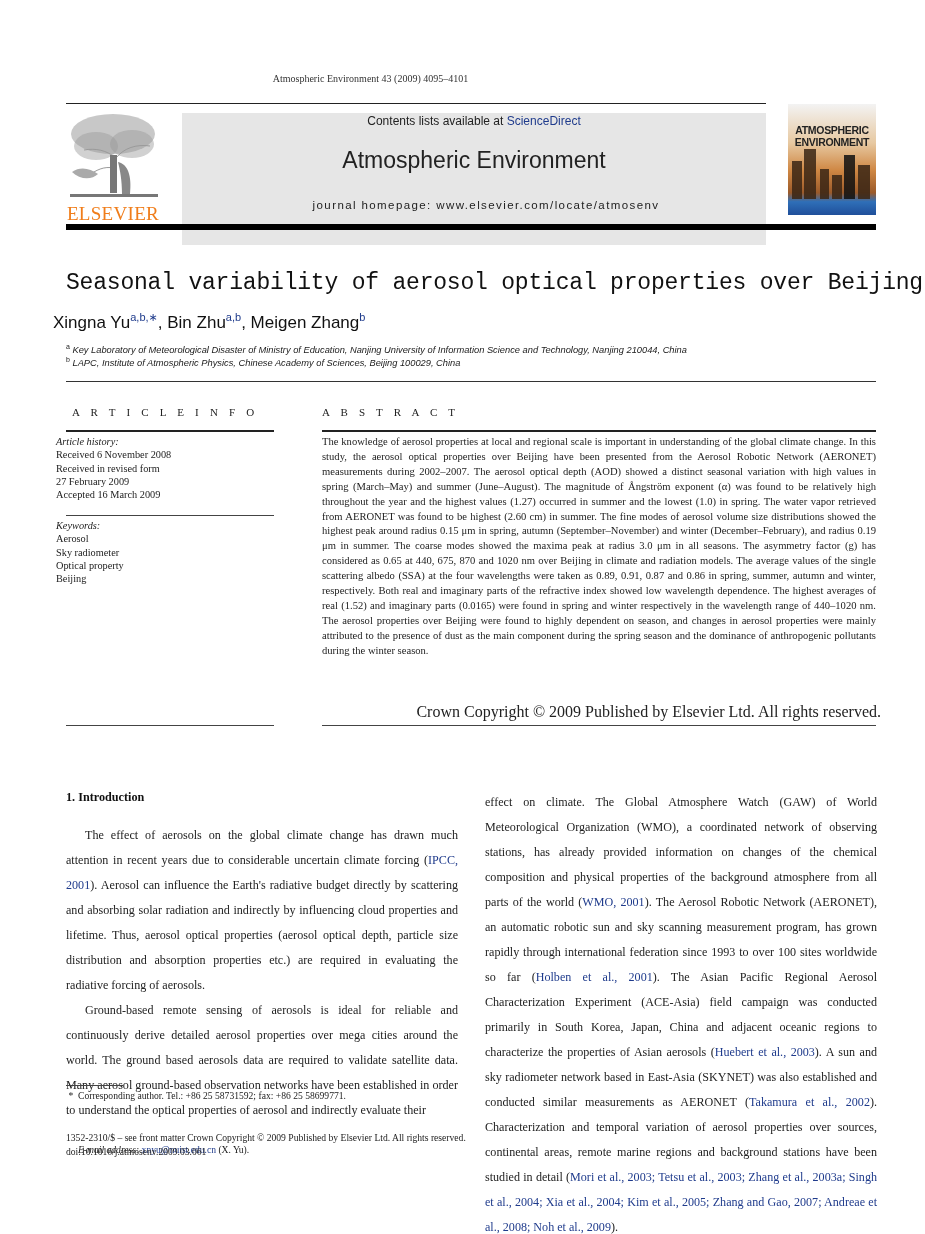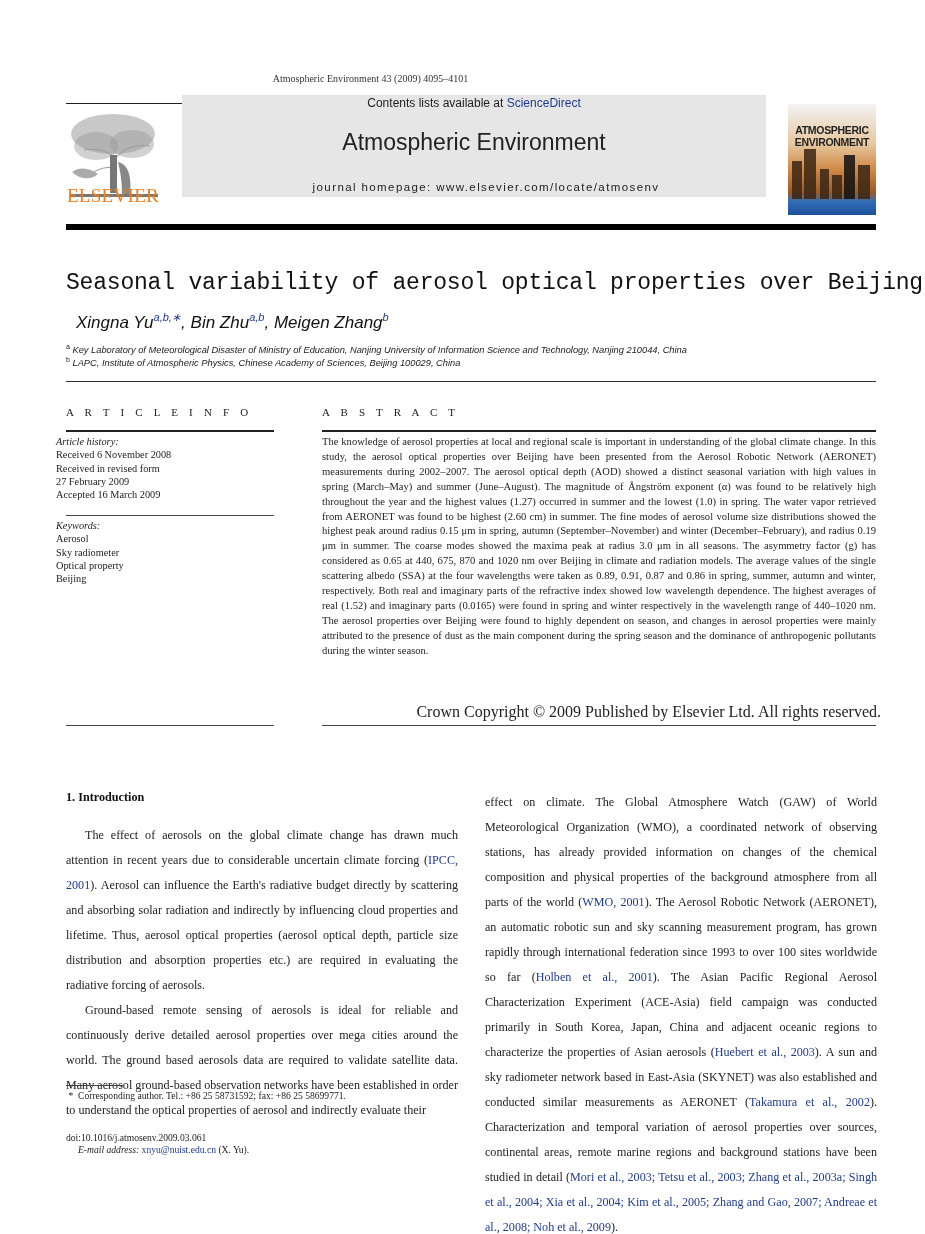"Contents lists available at" .banner { height: 102px -> 132px; top: 95px -> 113px }
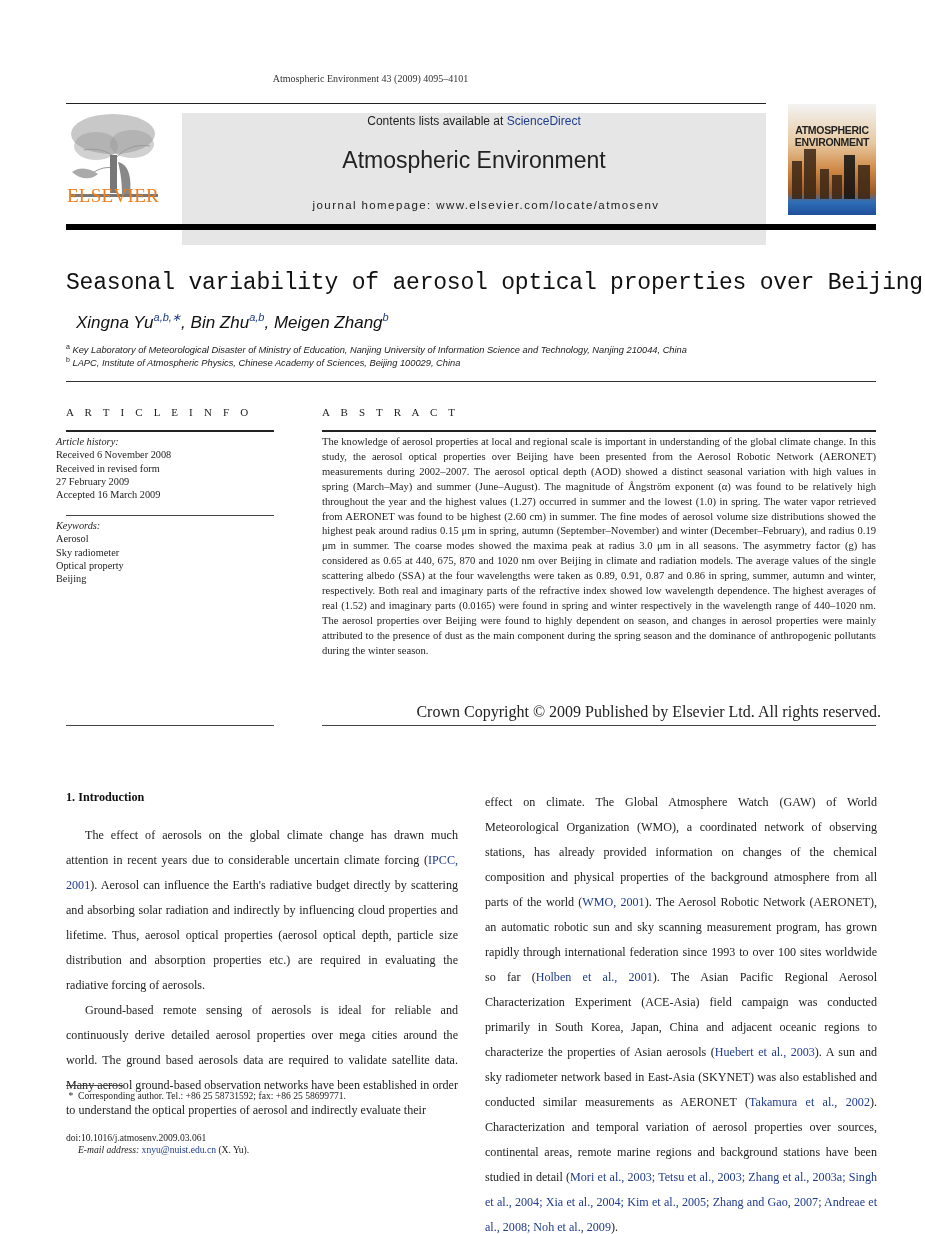"ELSEVIER" .elsevier-word { top: 185px -> 203px }
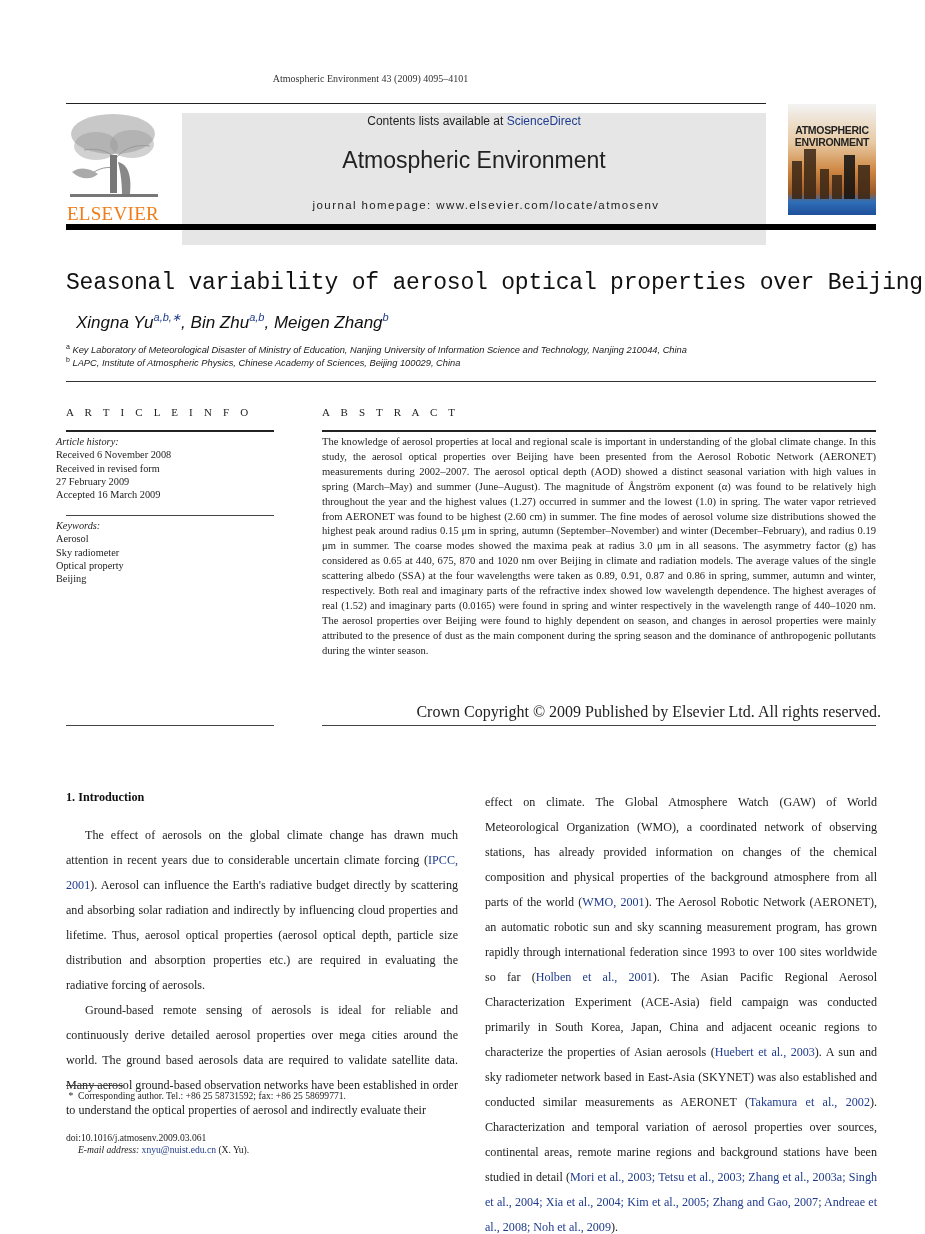"Xingna Yua,b,∗, Bin Zhua,b, Meigen" .authors { font-style: italic -> none; left: 76px -> 53px }
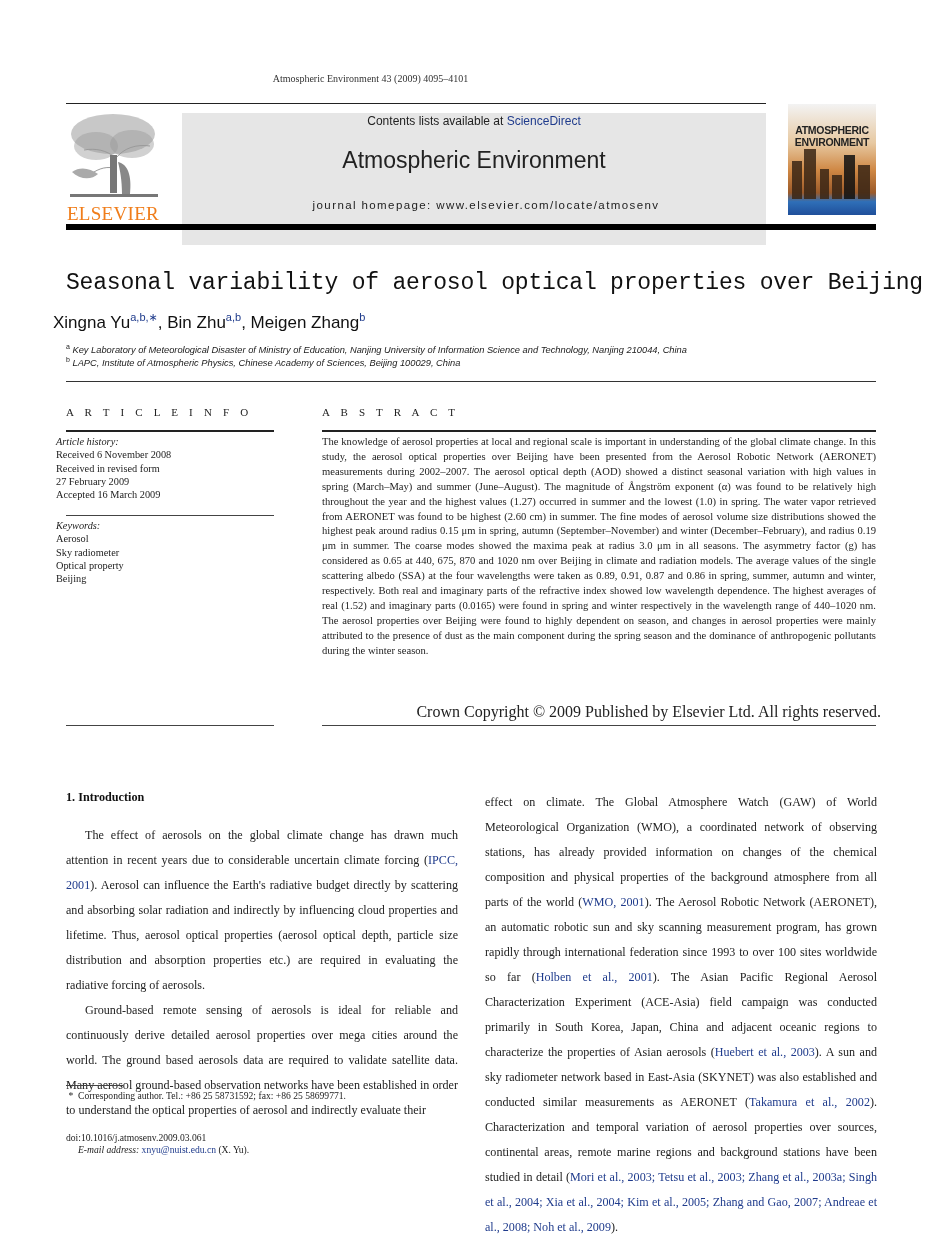"A R T I C" div.sec-label { left: 66px -> 72px }
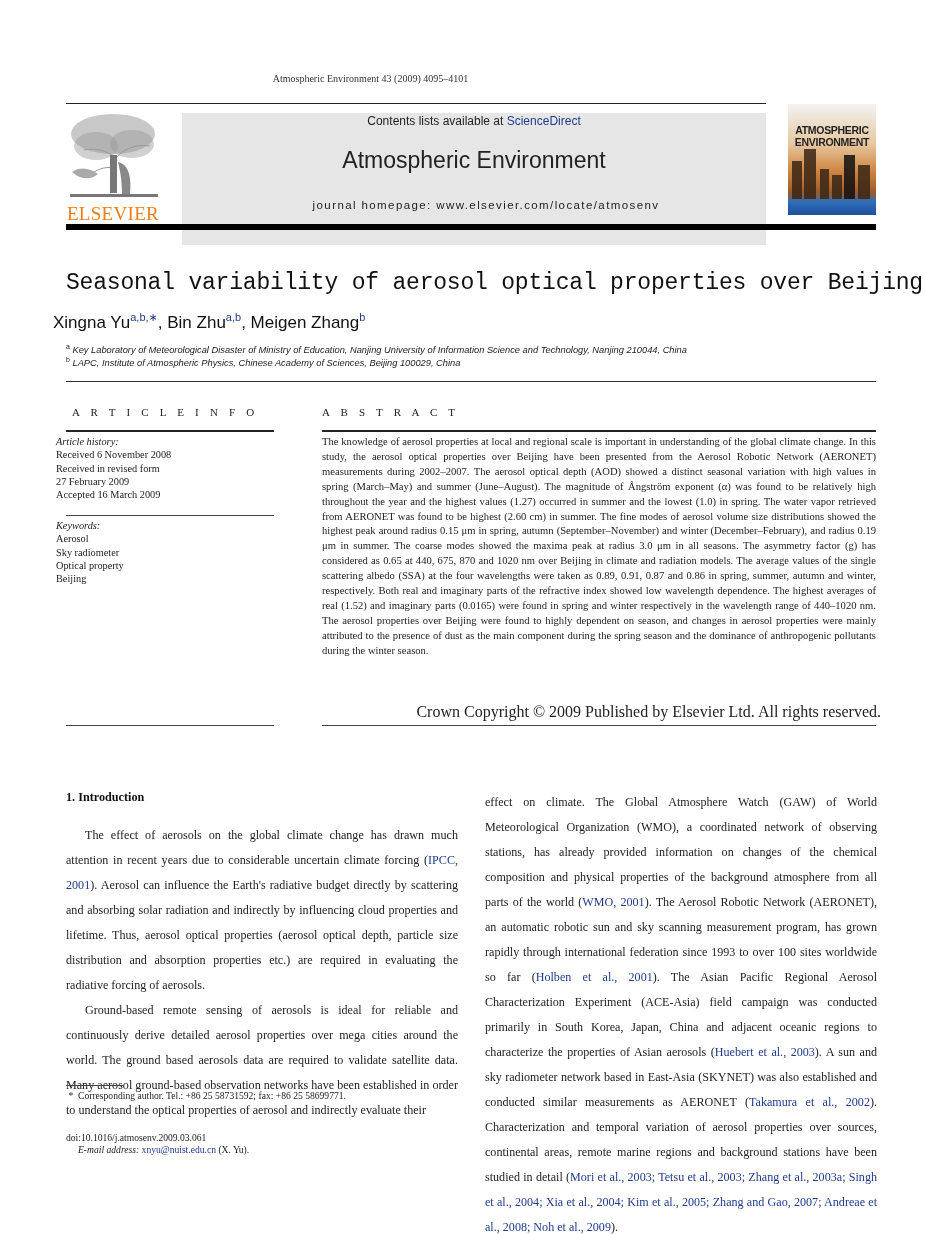"1352-2310/$ – see front matter" div { html: none -> <div>1352-2310/$ – see front matter Crown Copyright © 2009 Published by Elsevier Ltd. All rights reserved.</div> }
